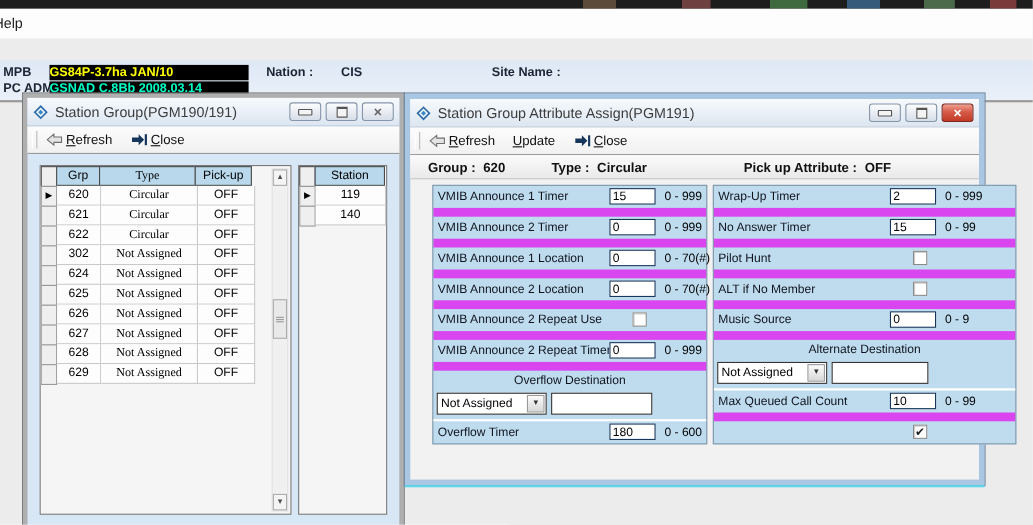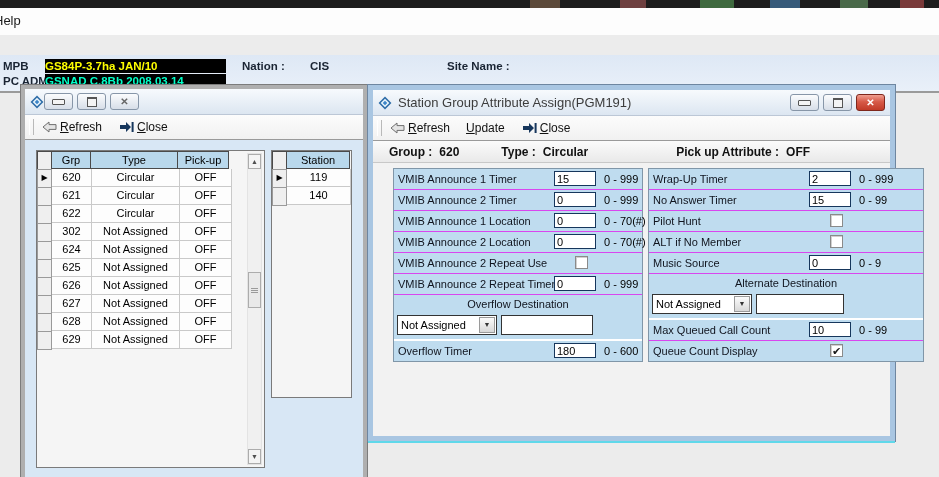"Station Group(PGM190/191)" span.title-text { html: none -> <span>Station Group(PGM190/191)</span> }
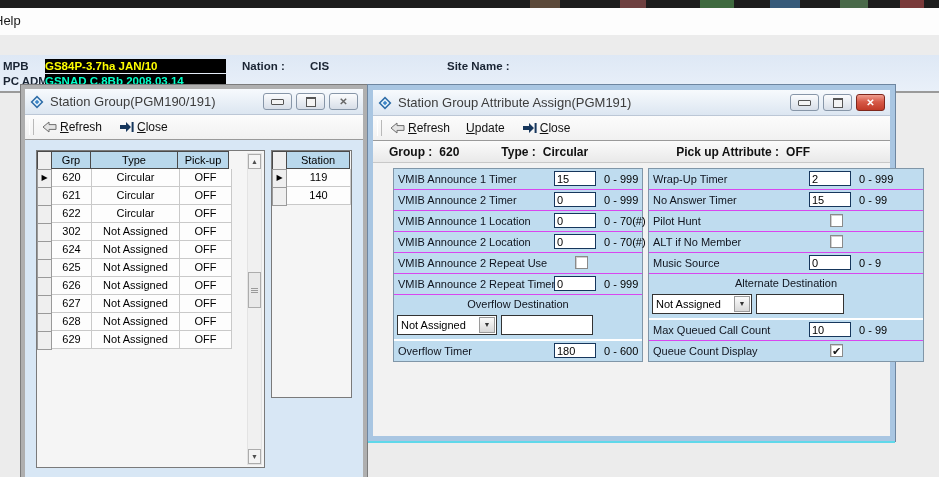"Type" .c-type { font-family: none -> Liberation Serif, serif }
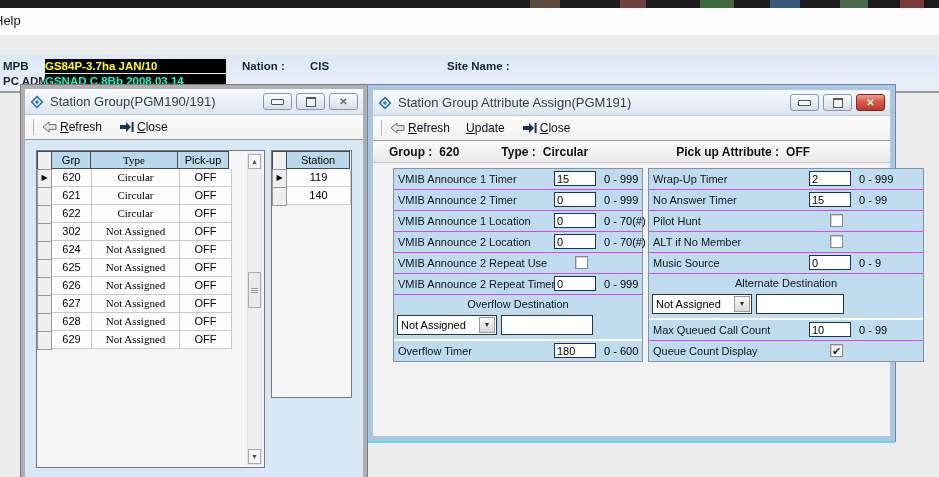"Station" .grid-host.g2 { height: 248px -> 318px }
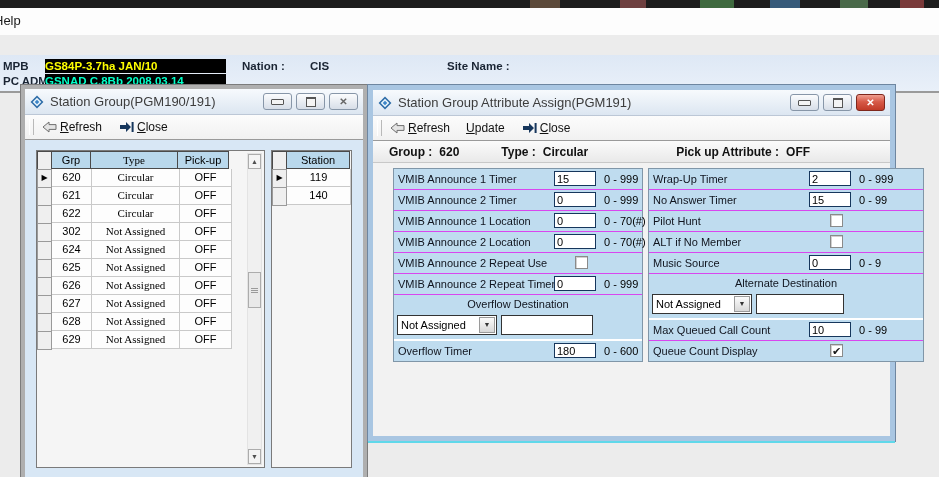"VMIB Announce 1 Timer" .frow { border-bottom: 1px solid #d946ef -> 8px solid #d946ef }
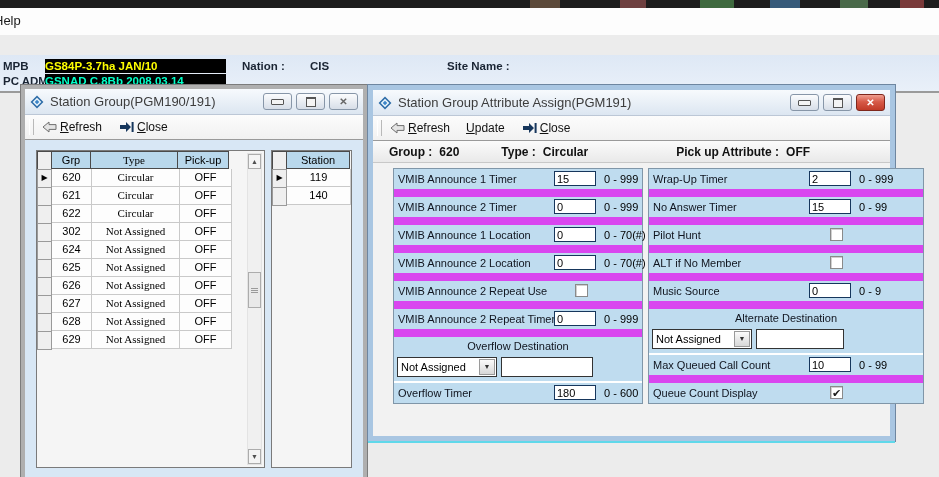"Queue Count Display" span.flabel { html: <span>Queue Count Display</span> -> none }
